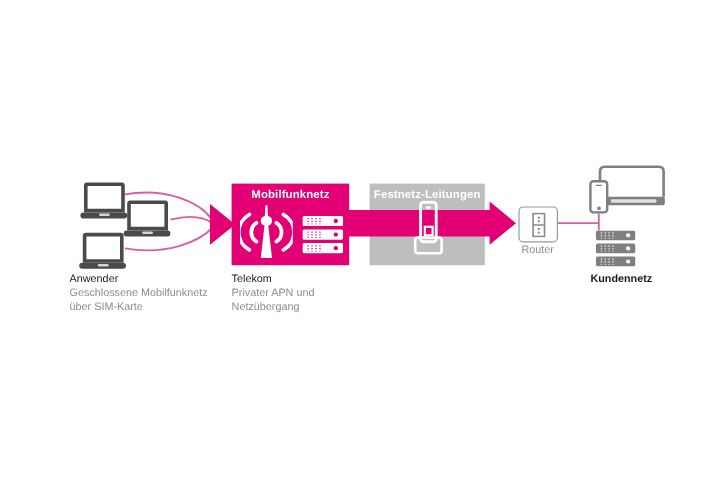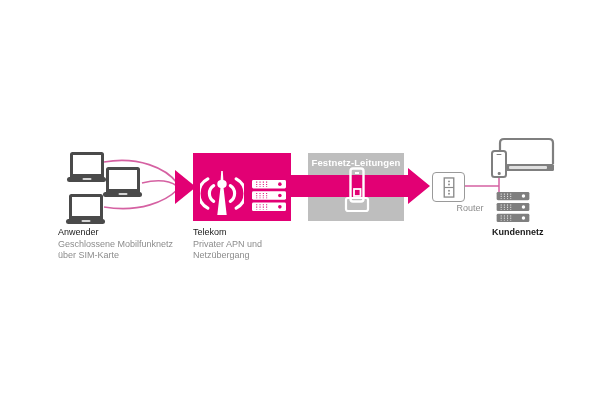"Mobilfunknetz" div.box-title { html: none -> <div>Mobilfunknetz</div> }
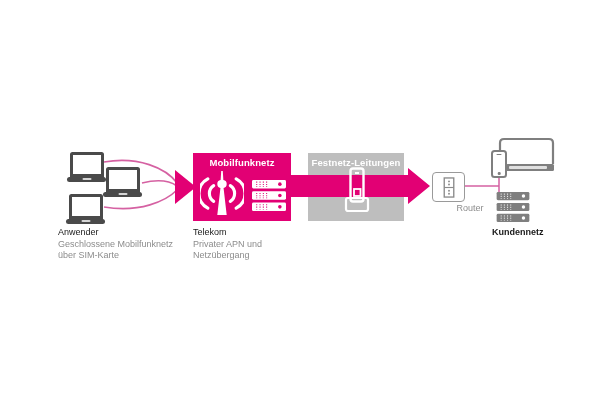"Router" .router-label { margin-left: 22px -> none }
